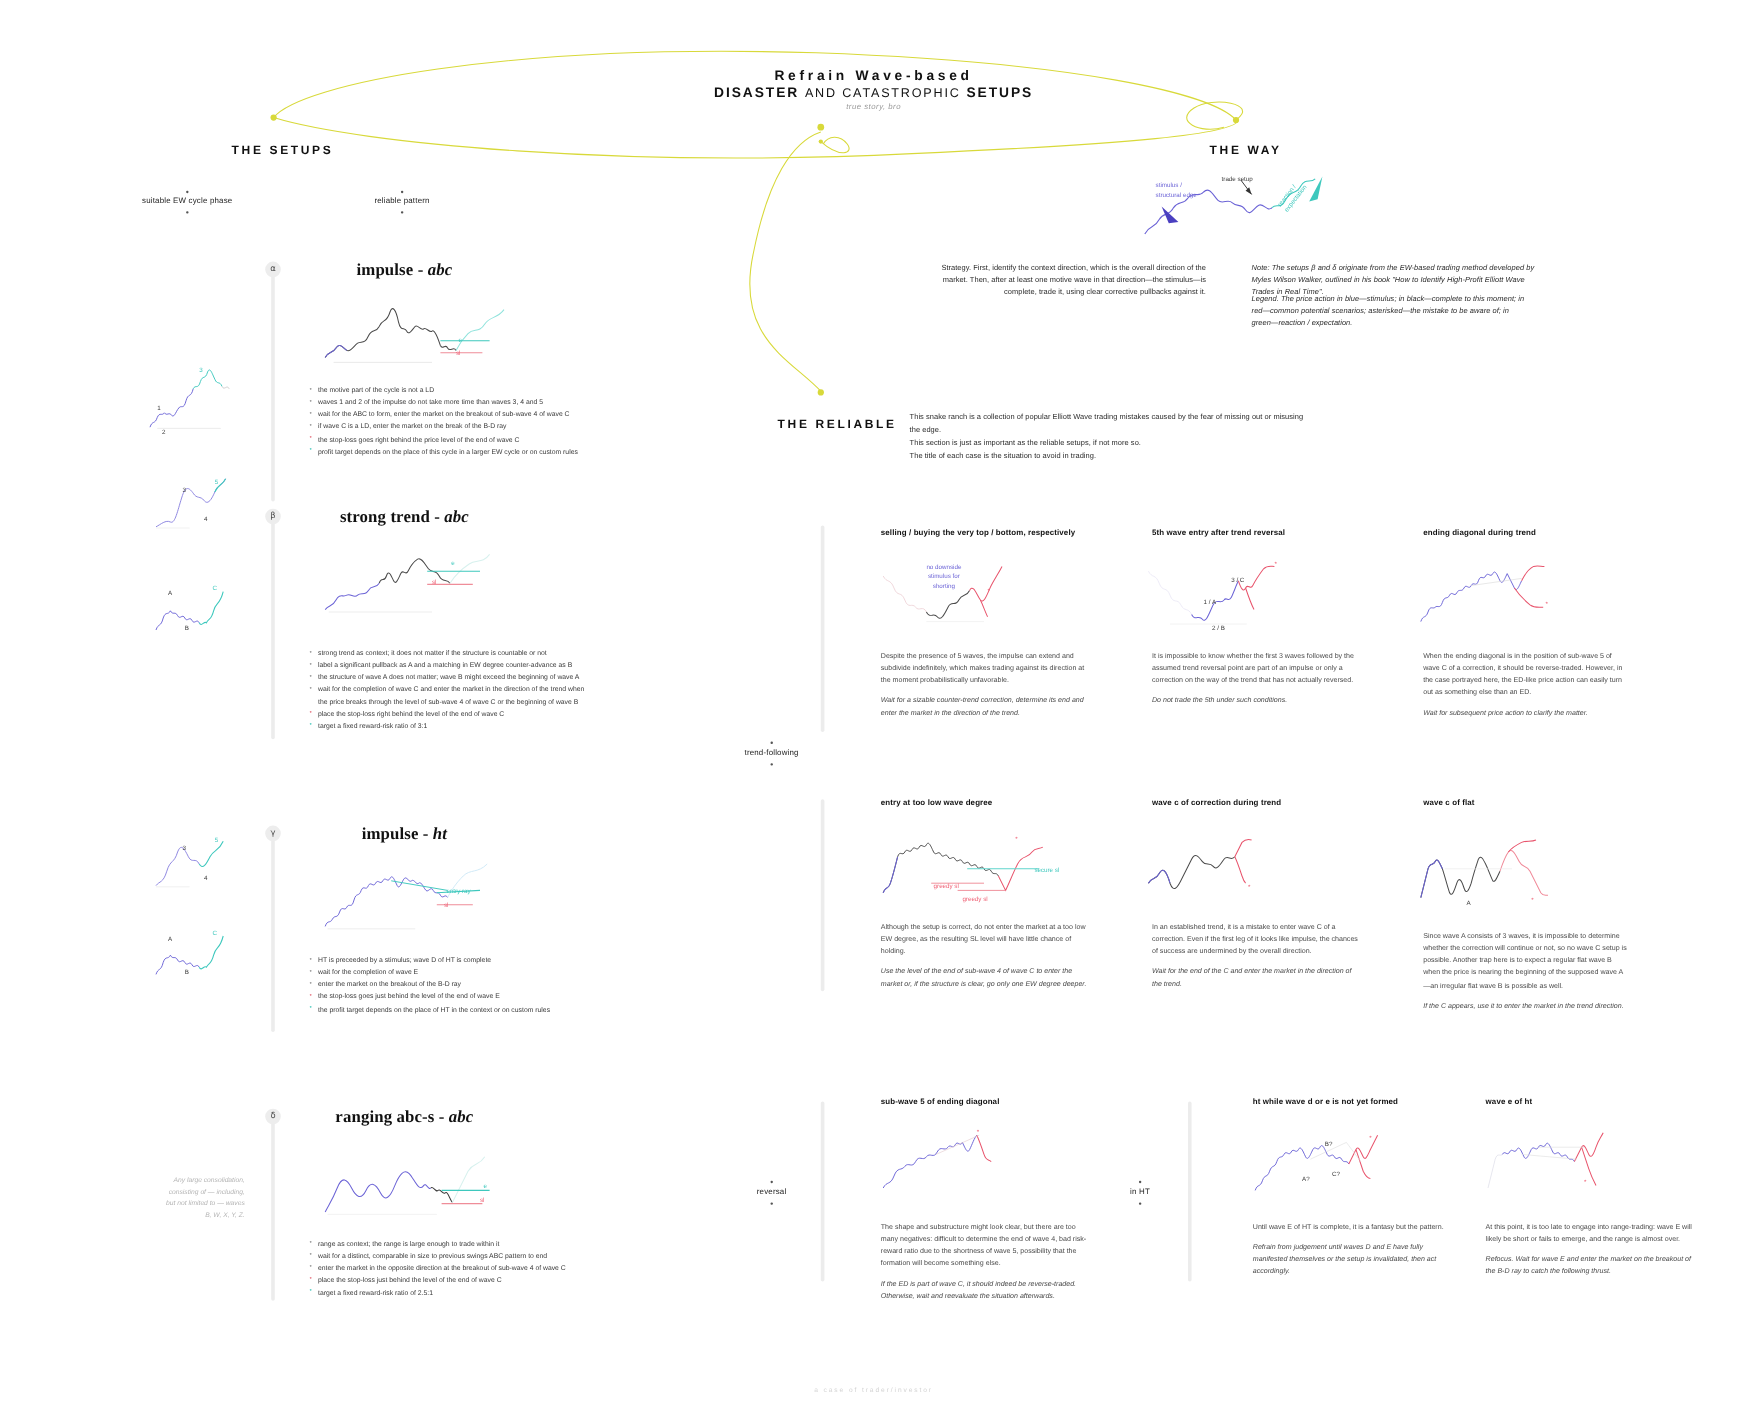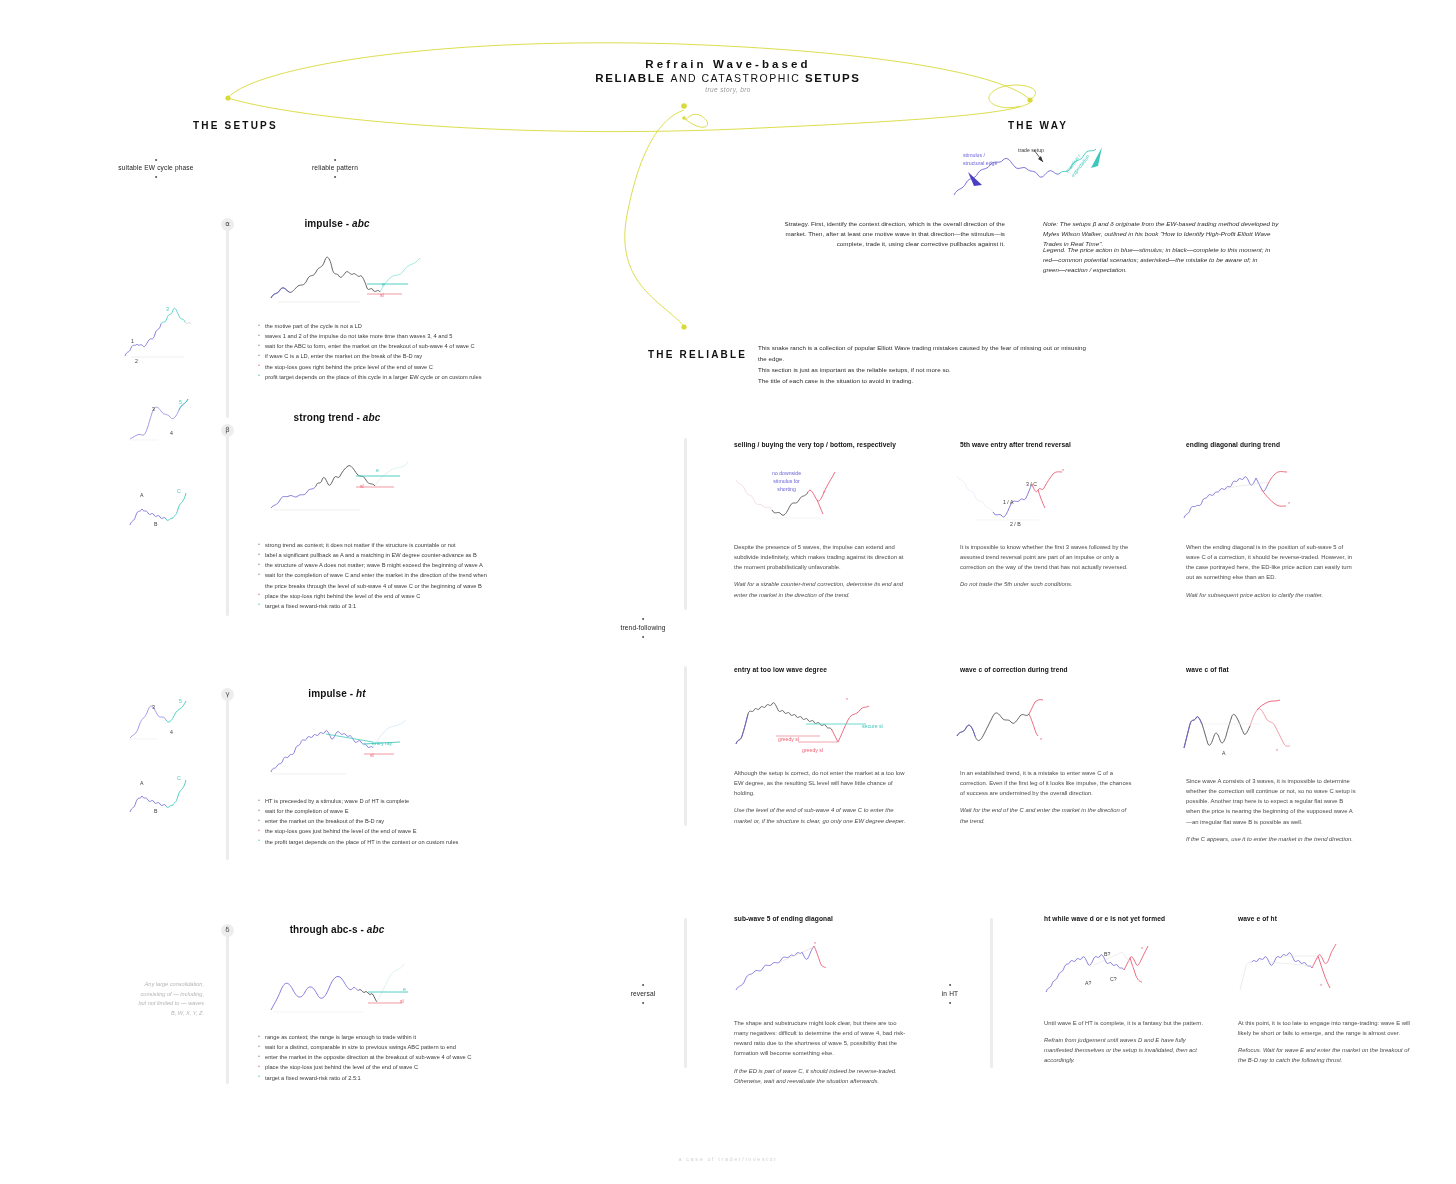"RELIABLE" span { text: RELIABLE -> DISASTER }
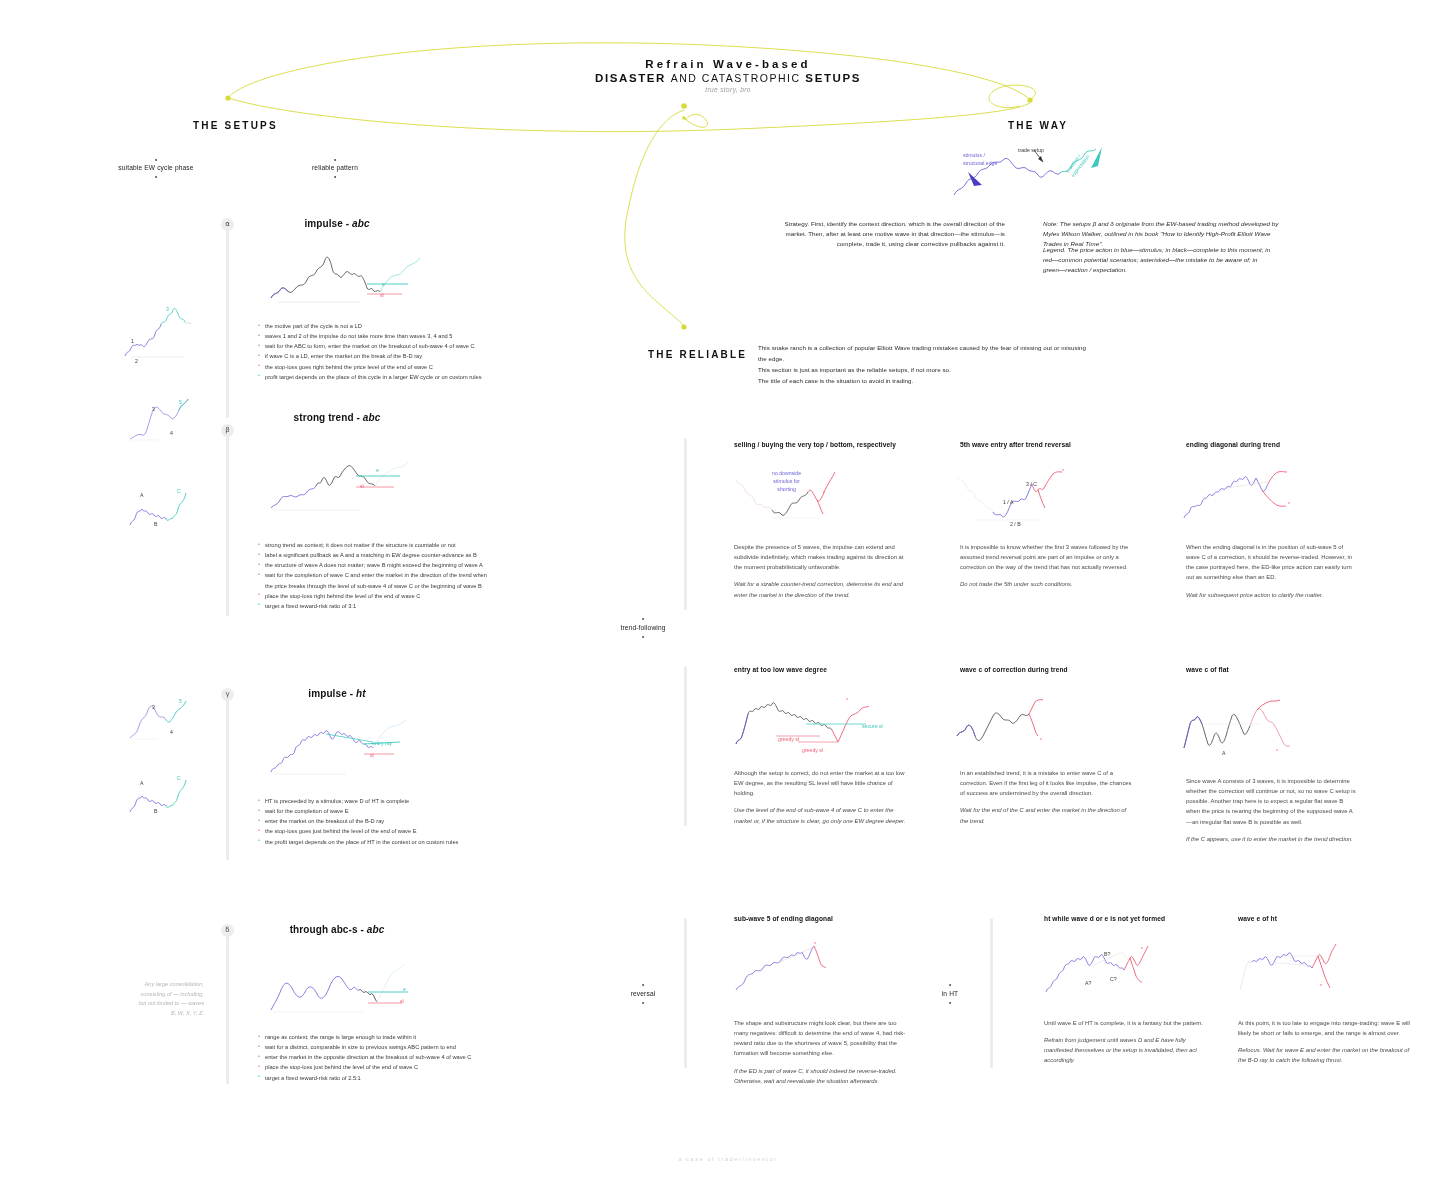"impulse - abc" .setup-title { font-family: none -> Liberation Serif, serif; font-size: 10px -> 14px }
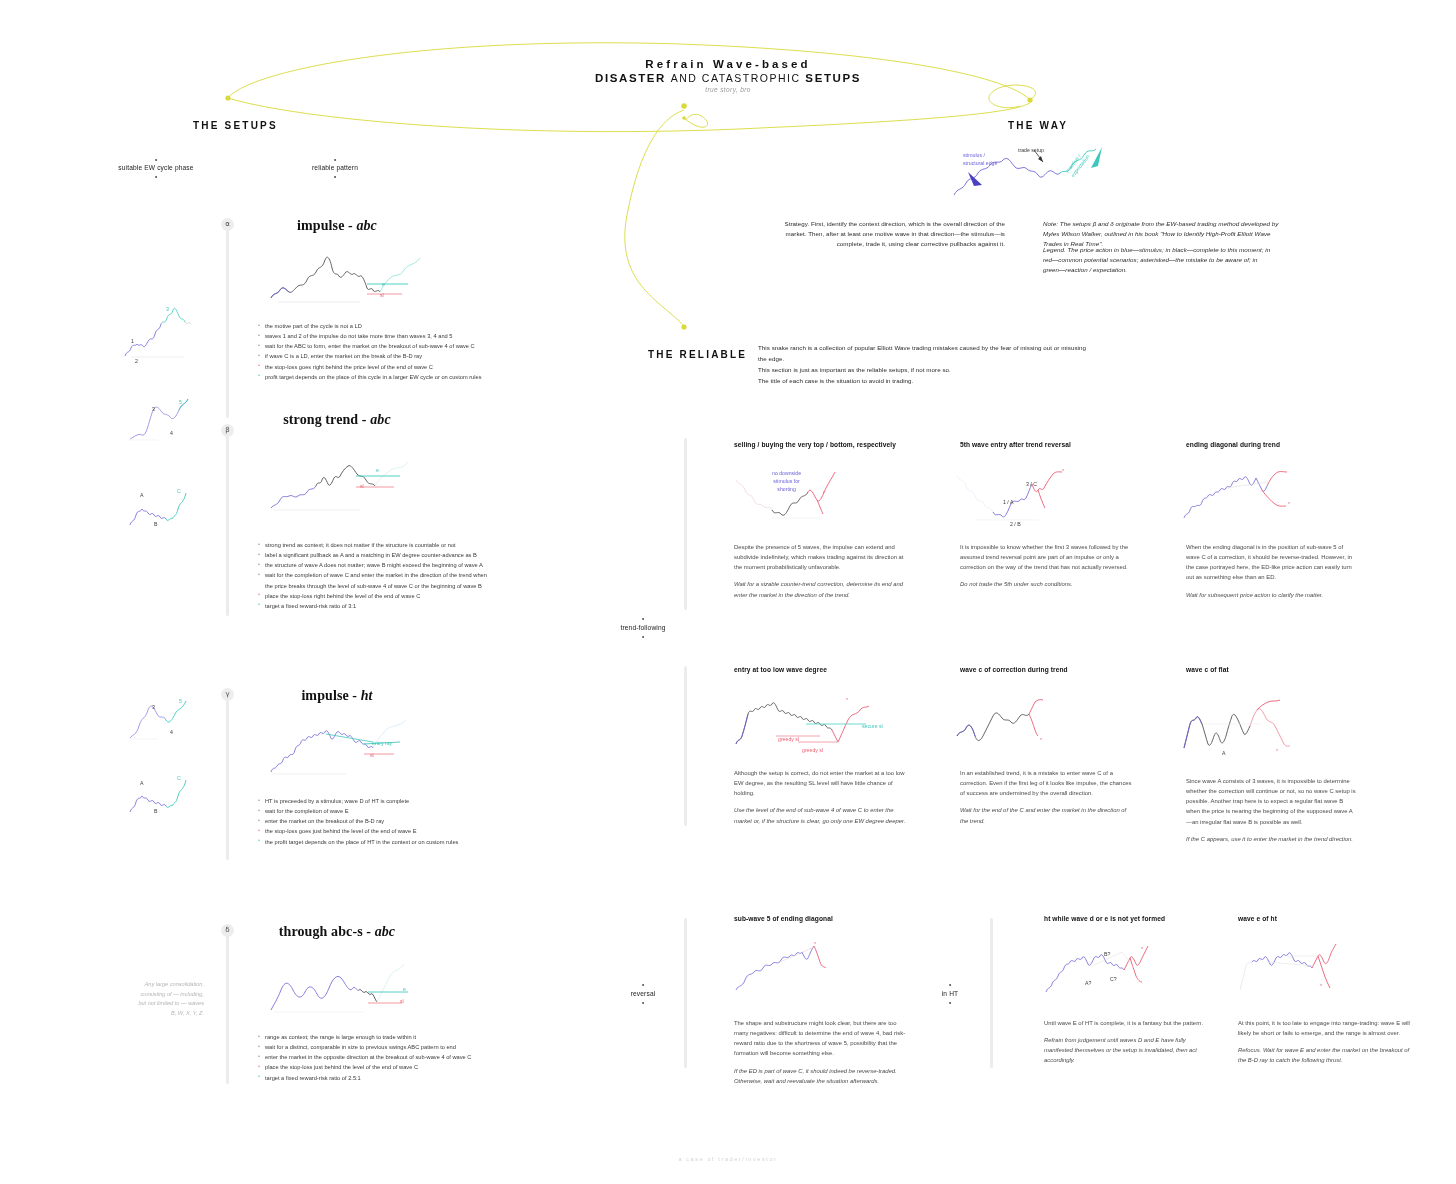"strong trend - abc" div.setup-title { top: 412px -> 424px }
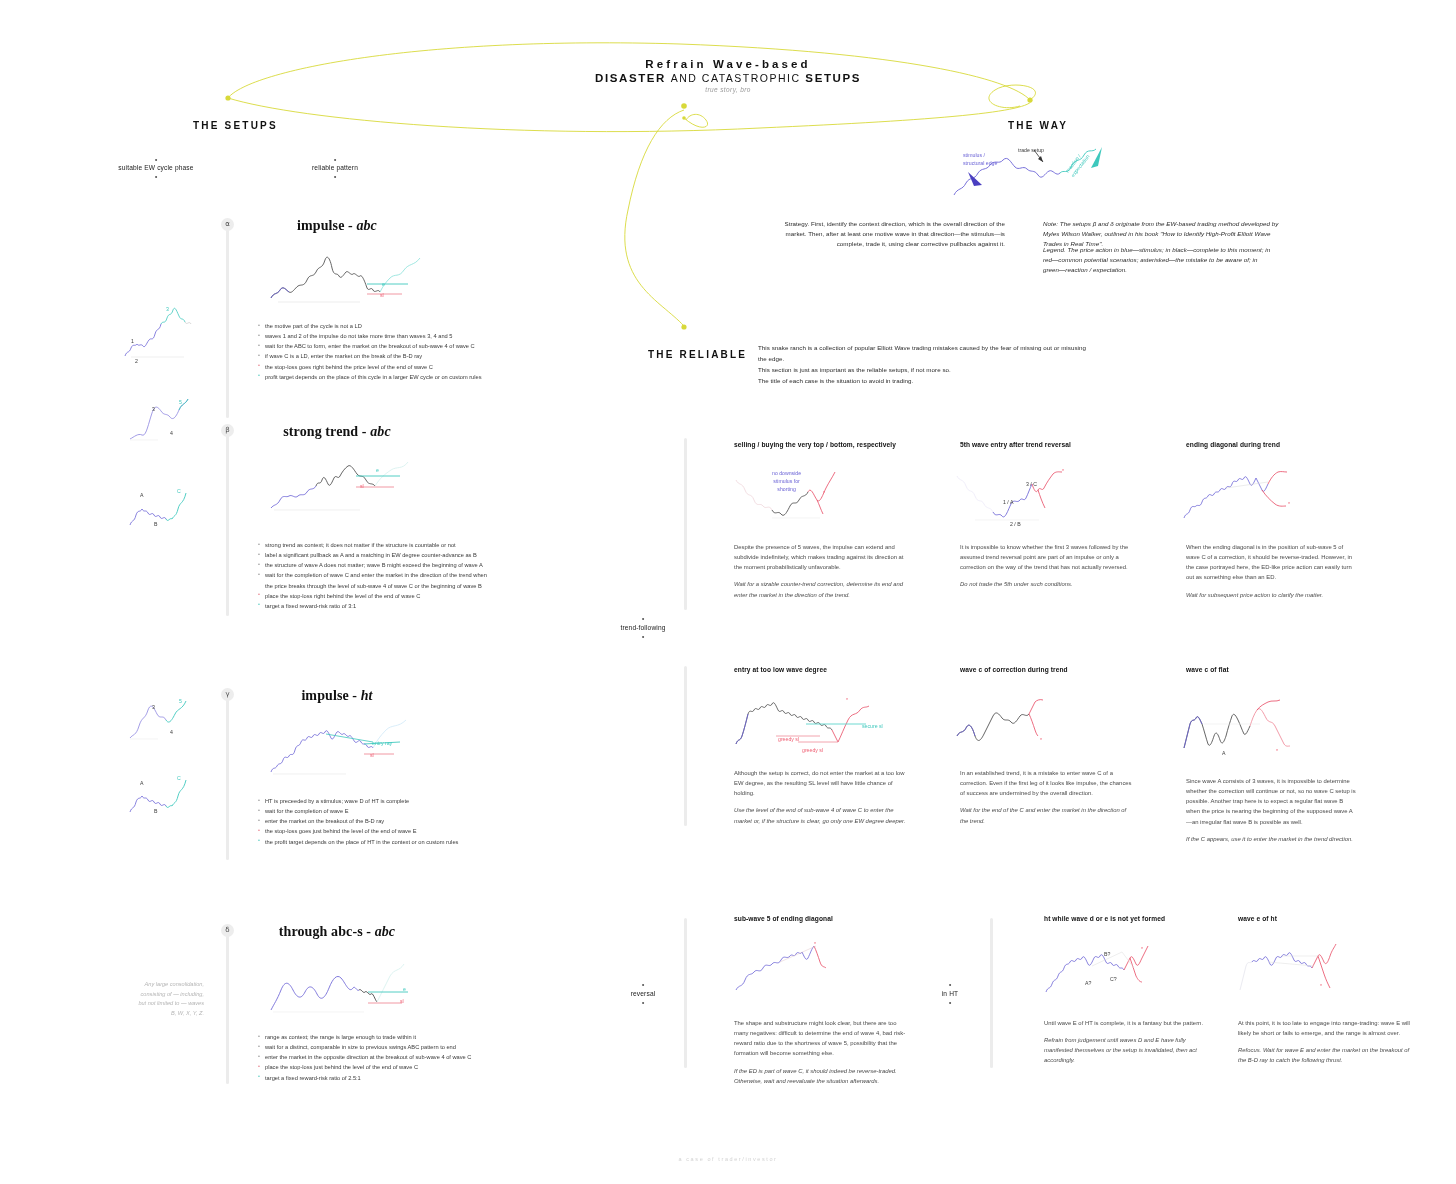"through abc-s -" span { text: through -> ranging }
